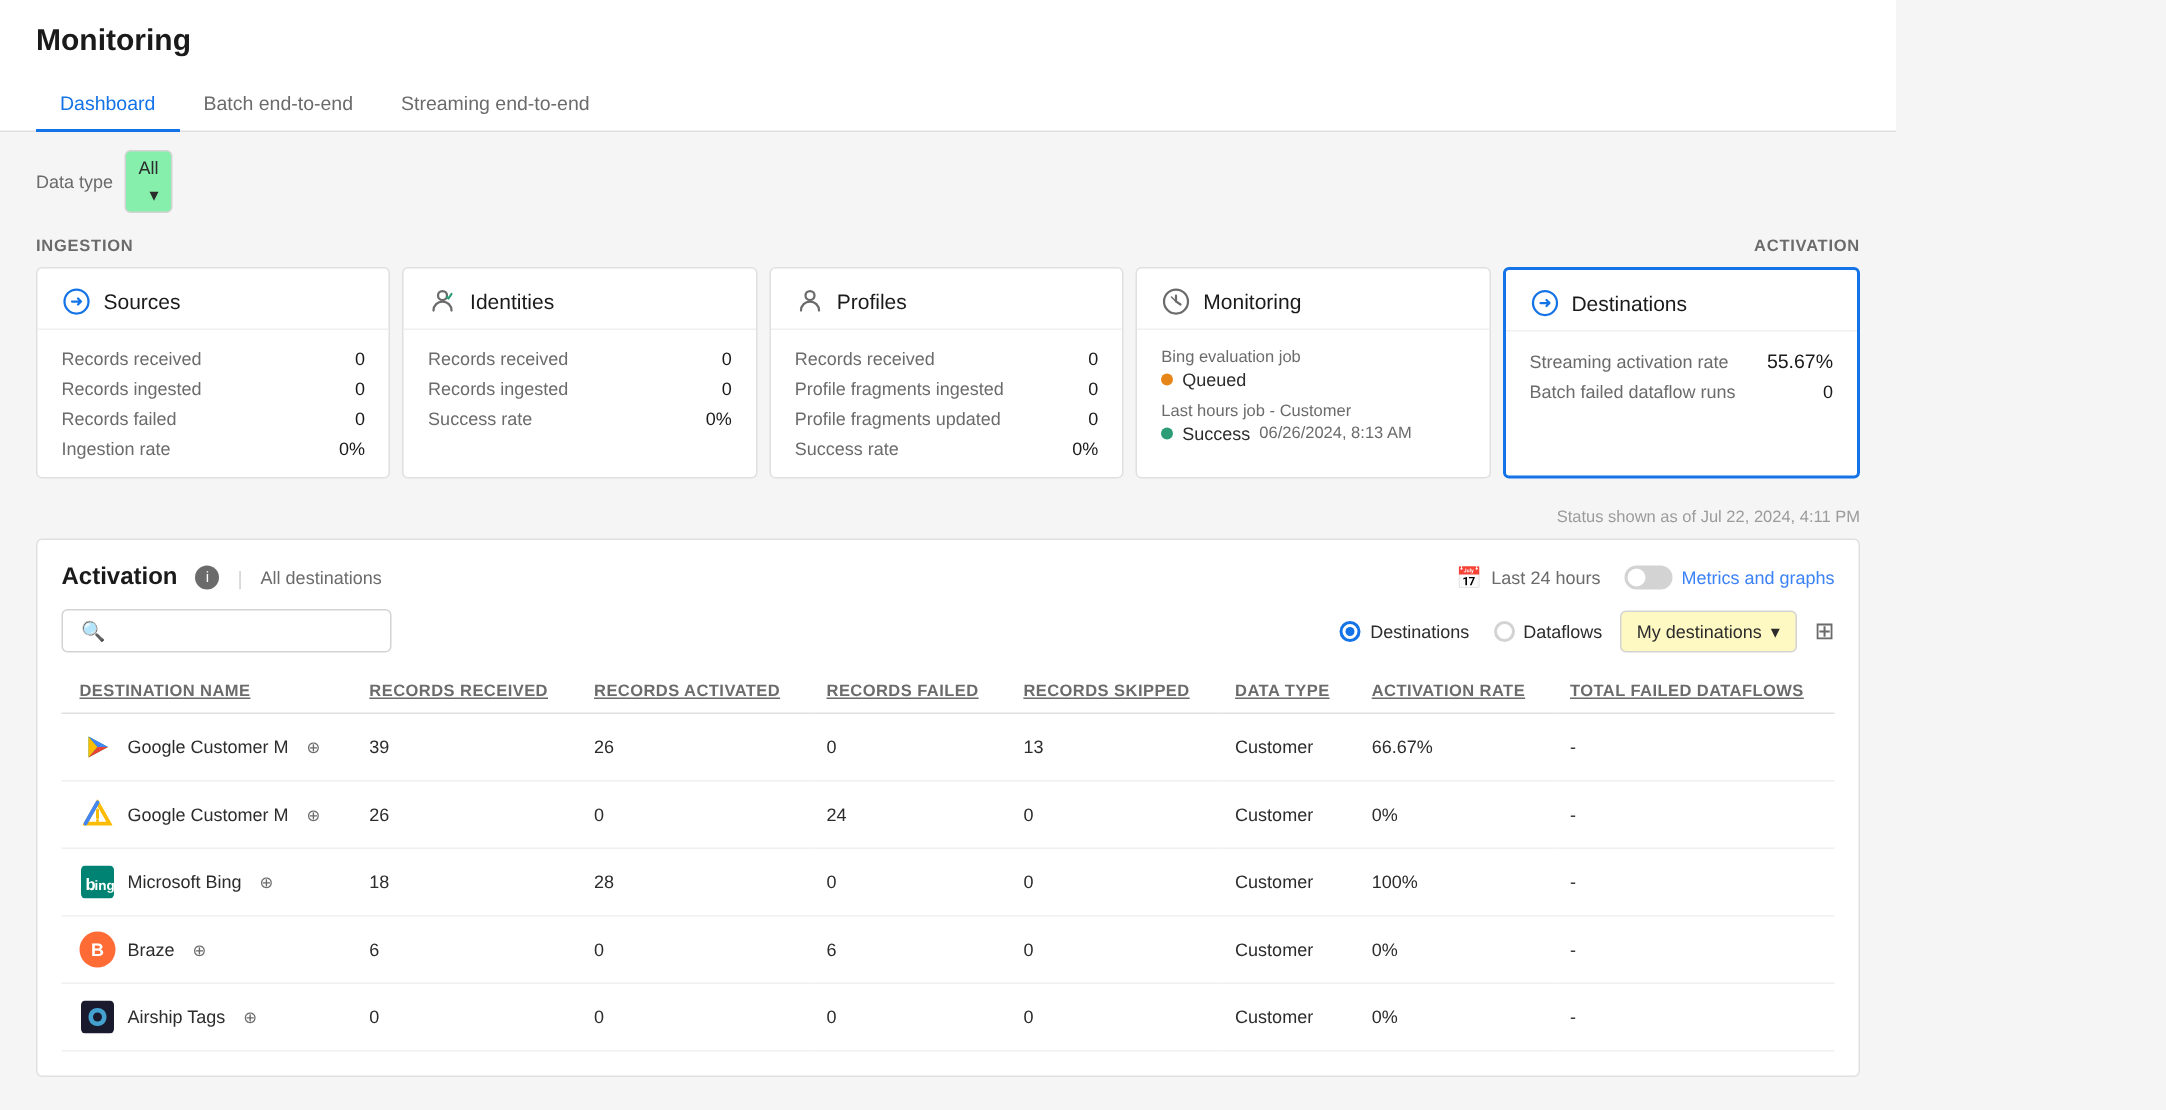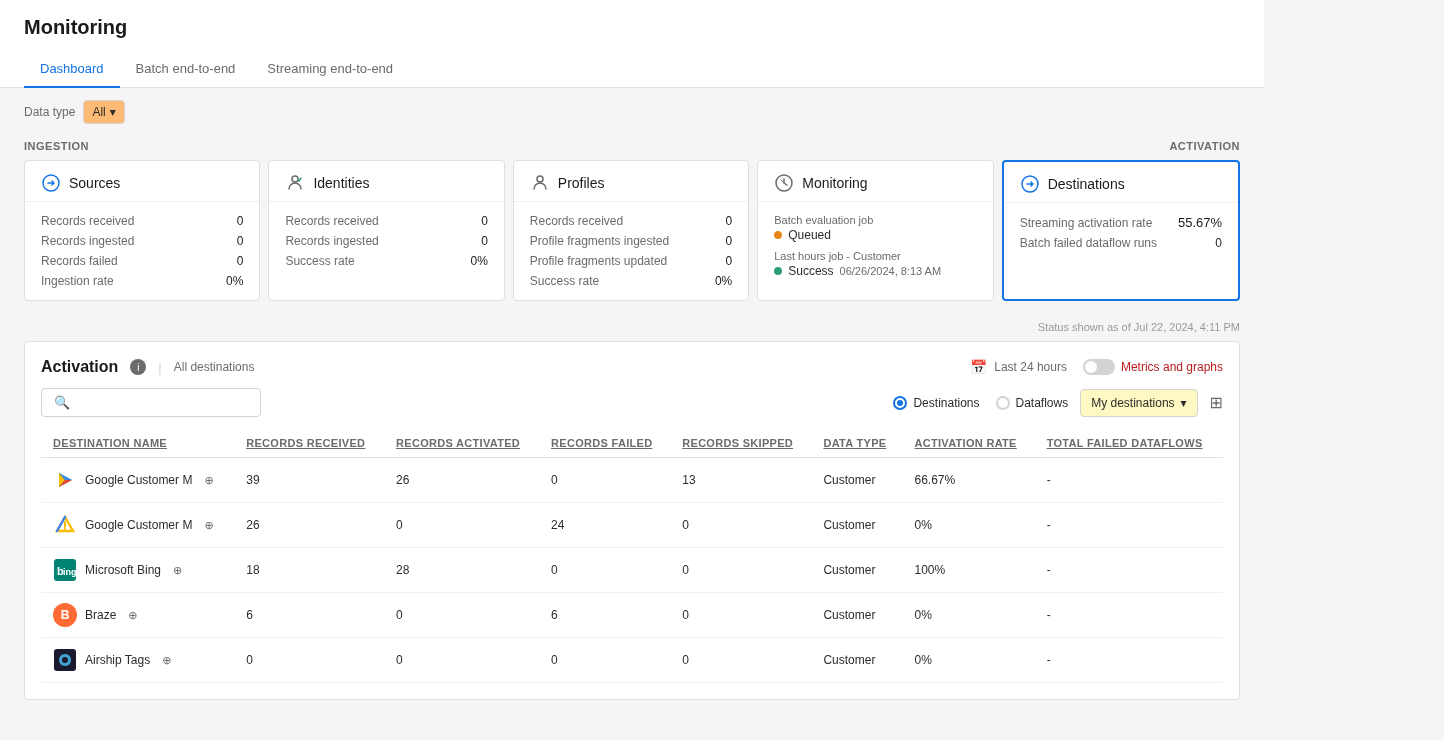"All" .data-type-select { background: #fdba74 -> #86efac; flex-direction: none -> column }
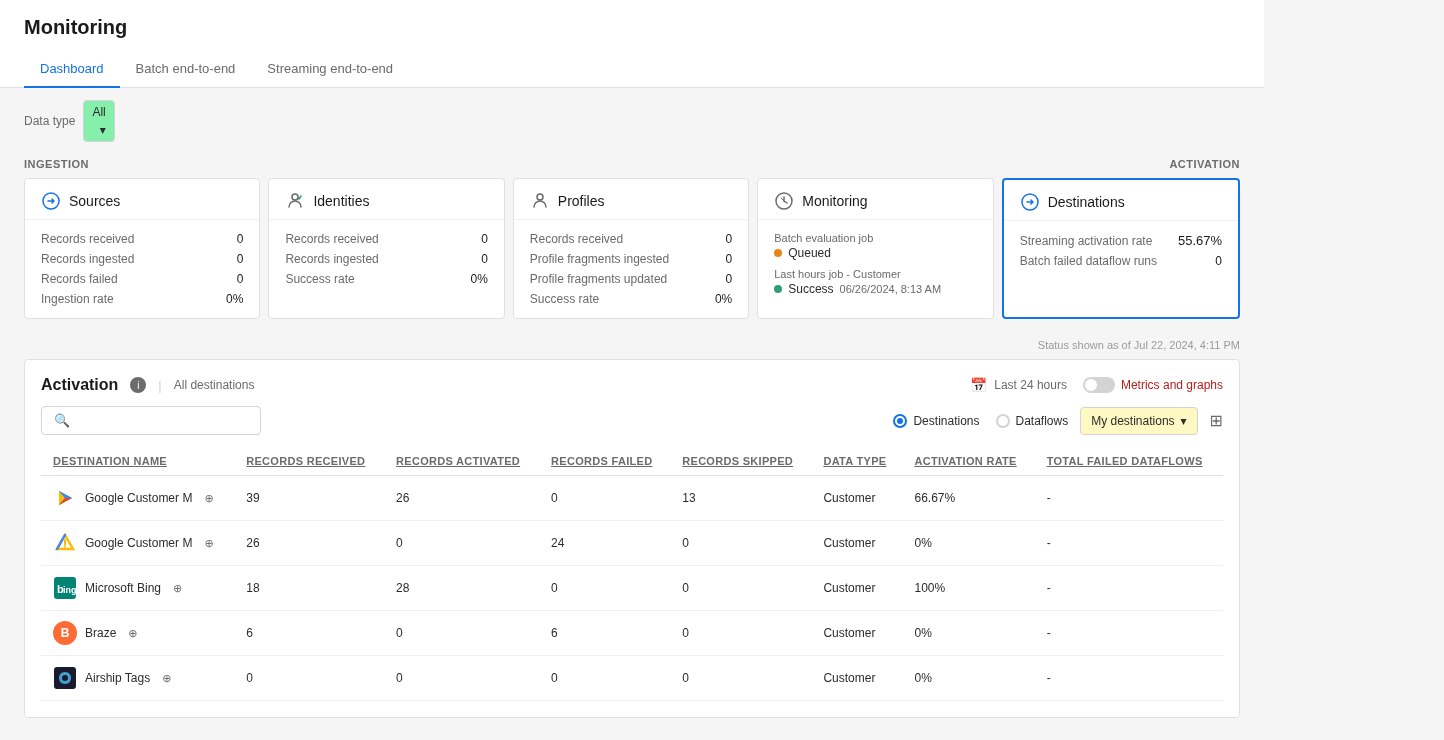"Batch evaluation job" div.audiences-sub { text: Batch -> Bing }
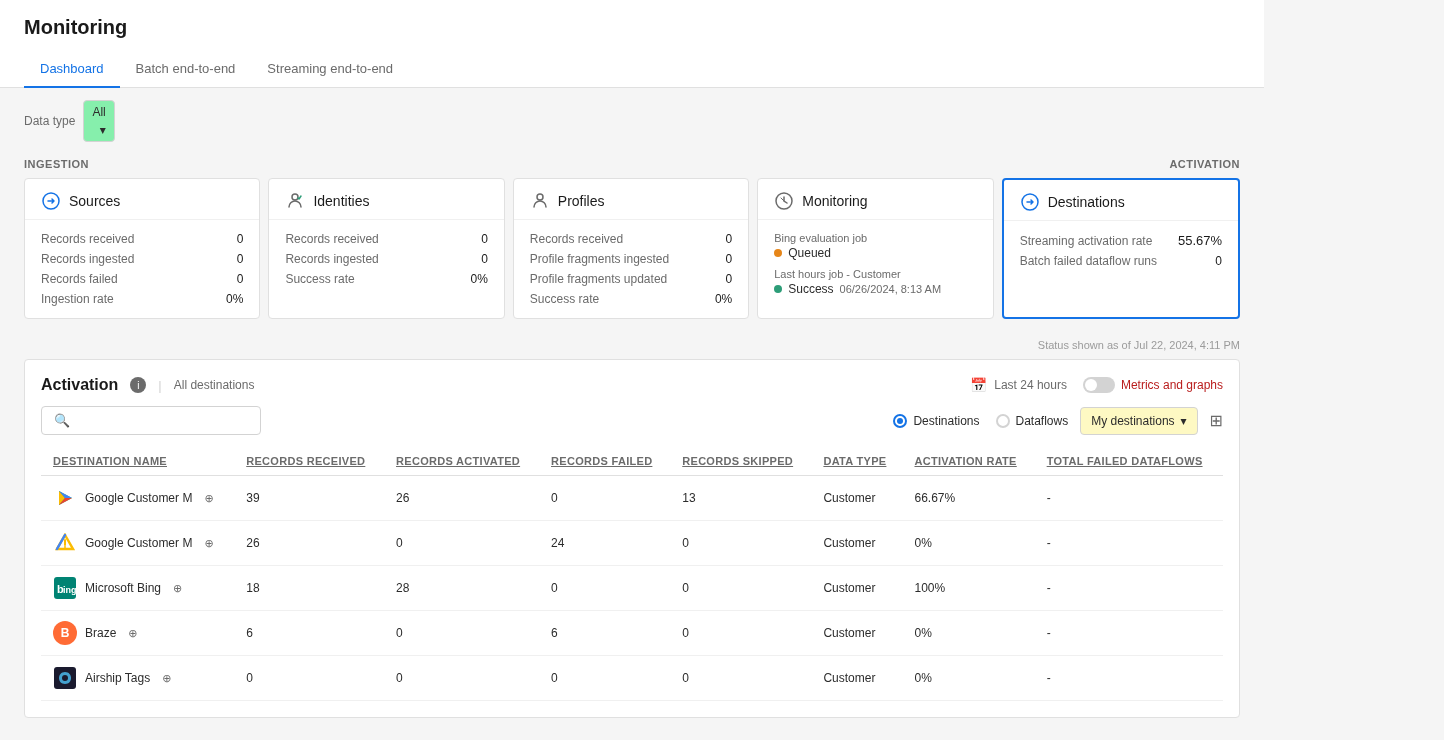"Metrics and graphs" .metrics-toggle { color: #b91c1c -> #3b82f6 }
